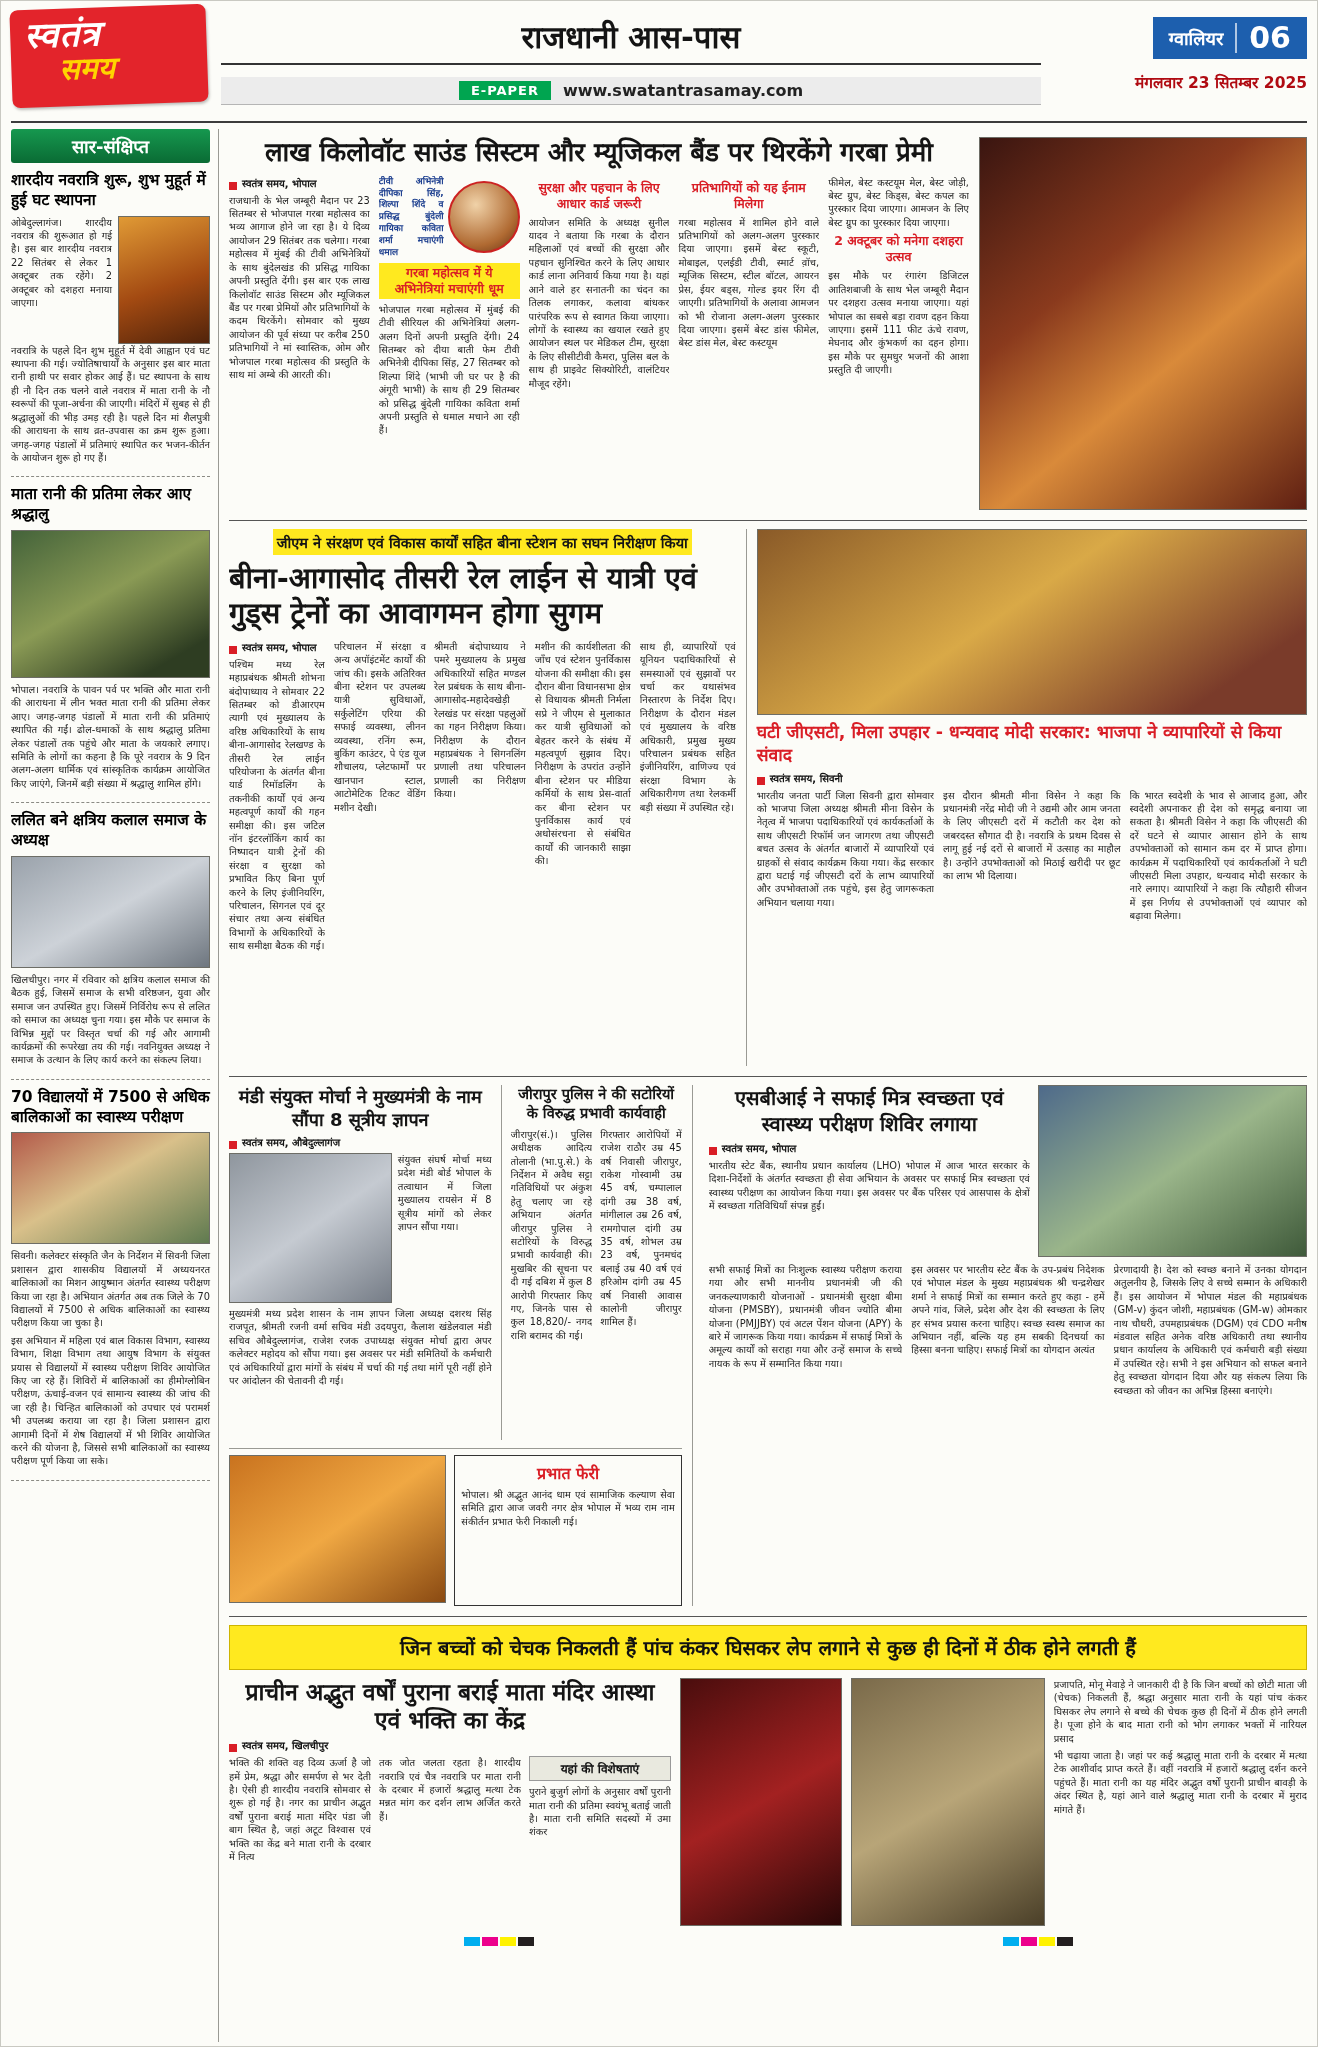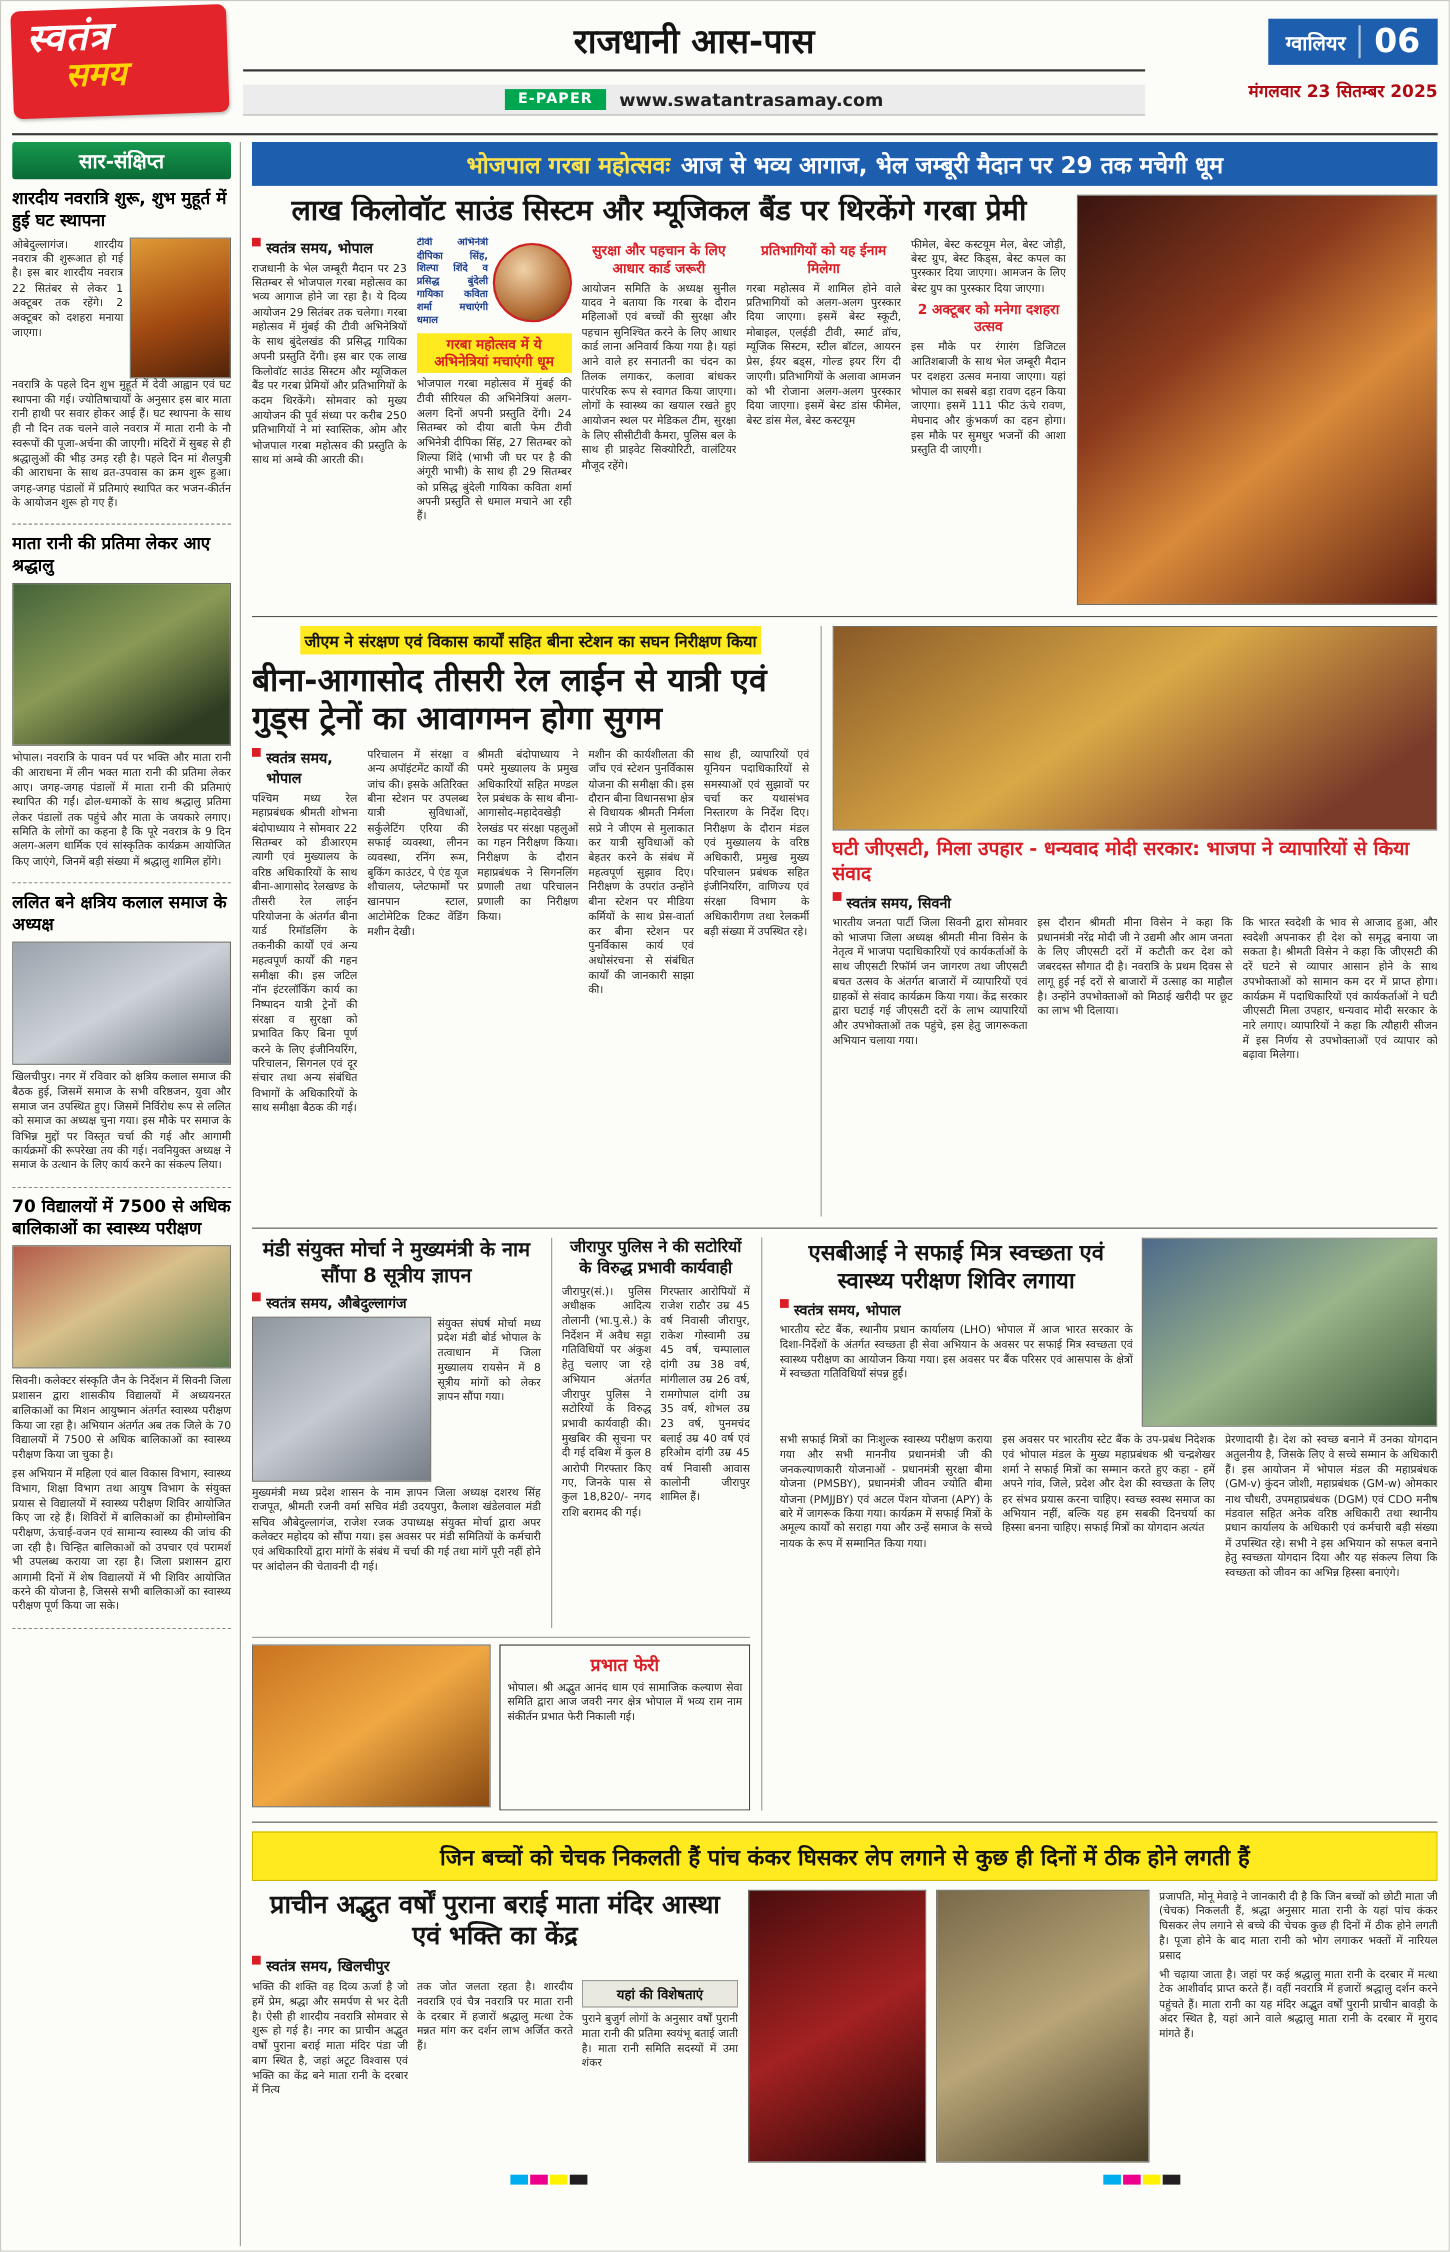"भोजपाल गरबा महोत्सवः आज से" div.blue-banner { html: <div> <span>भोजपाल गरबा महोत्सवः</span><span>आज से भव्य आगाज, भेल जम्बूरी मैदान पर 29 तक मचेगी धूम</span> </div> -> none }
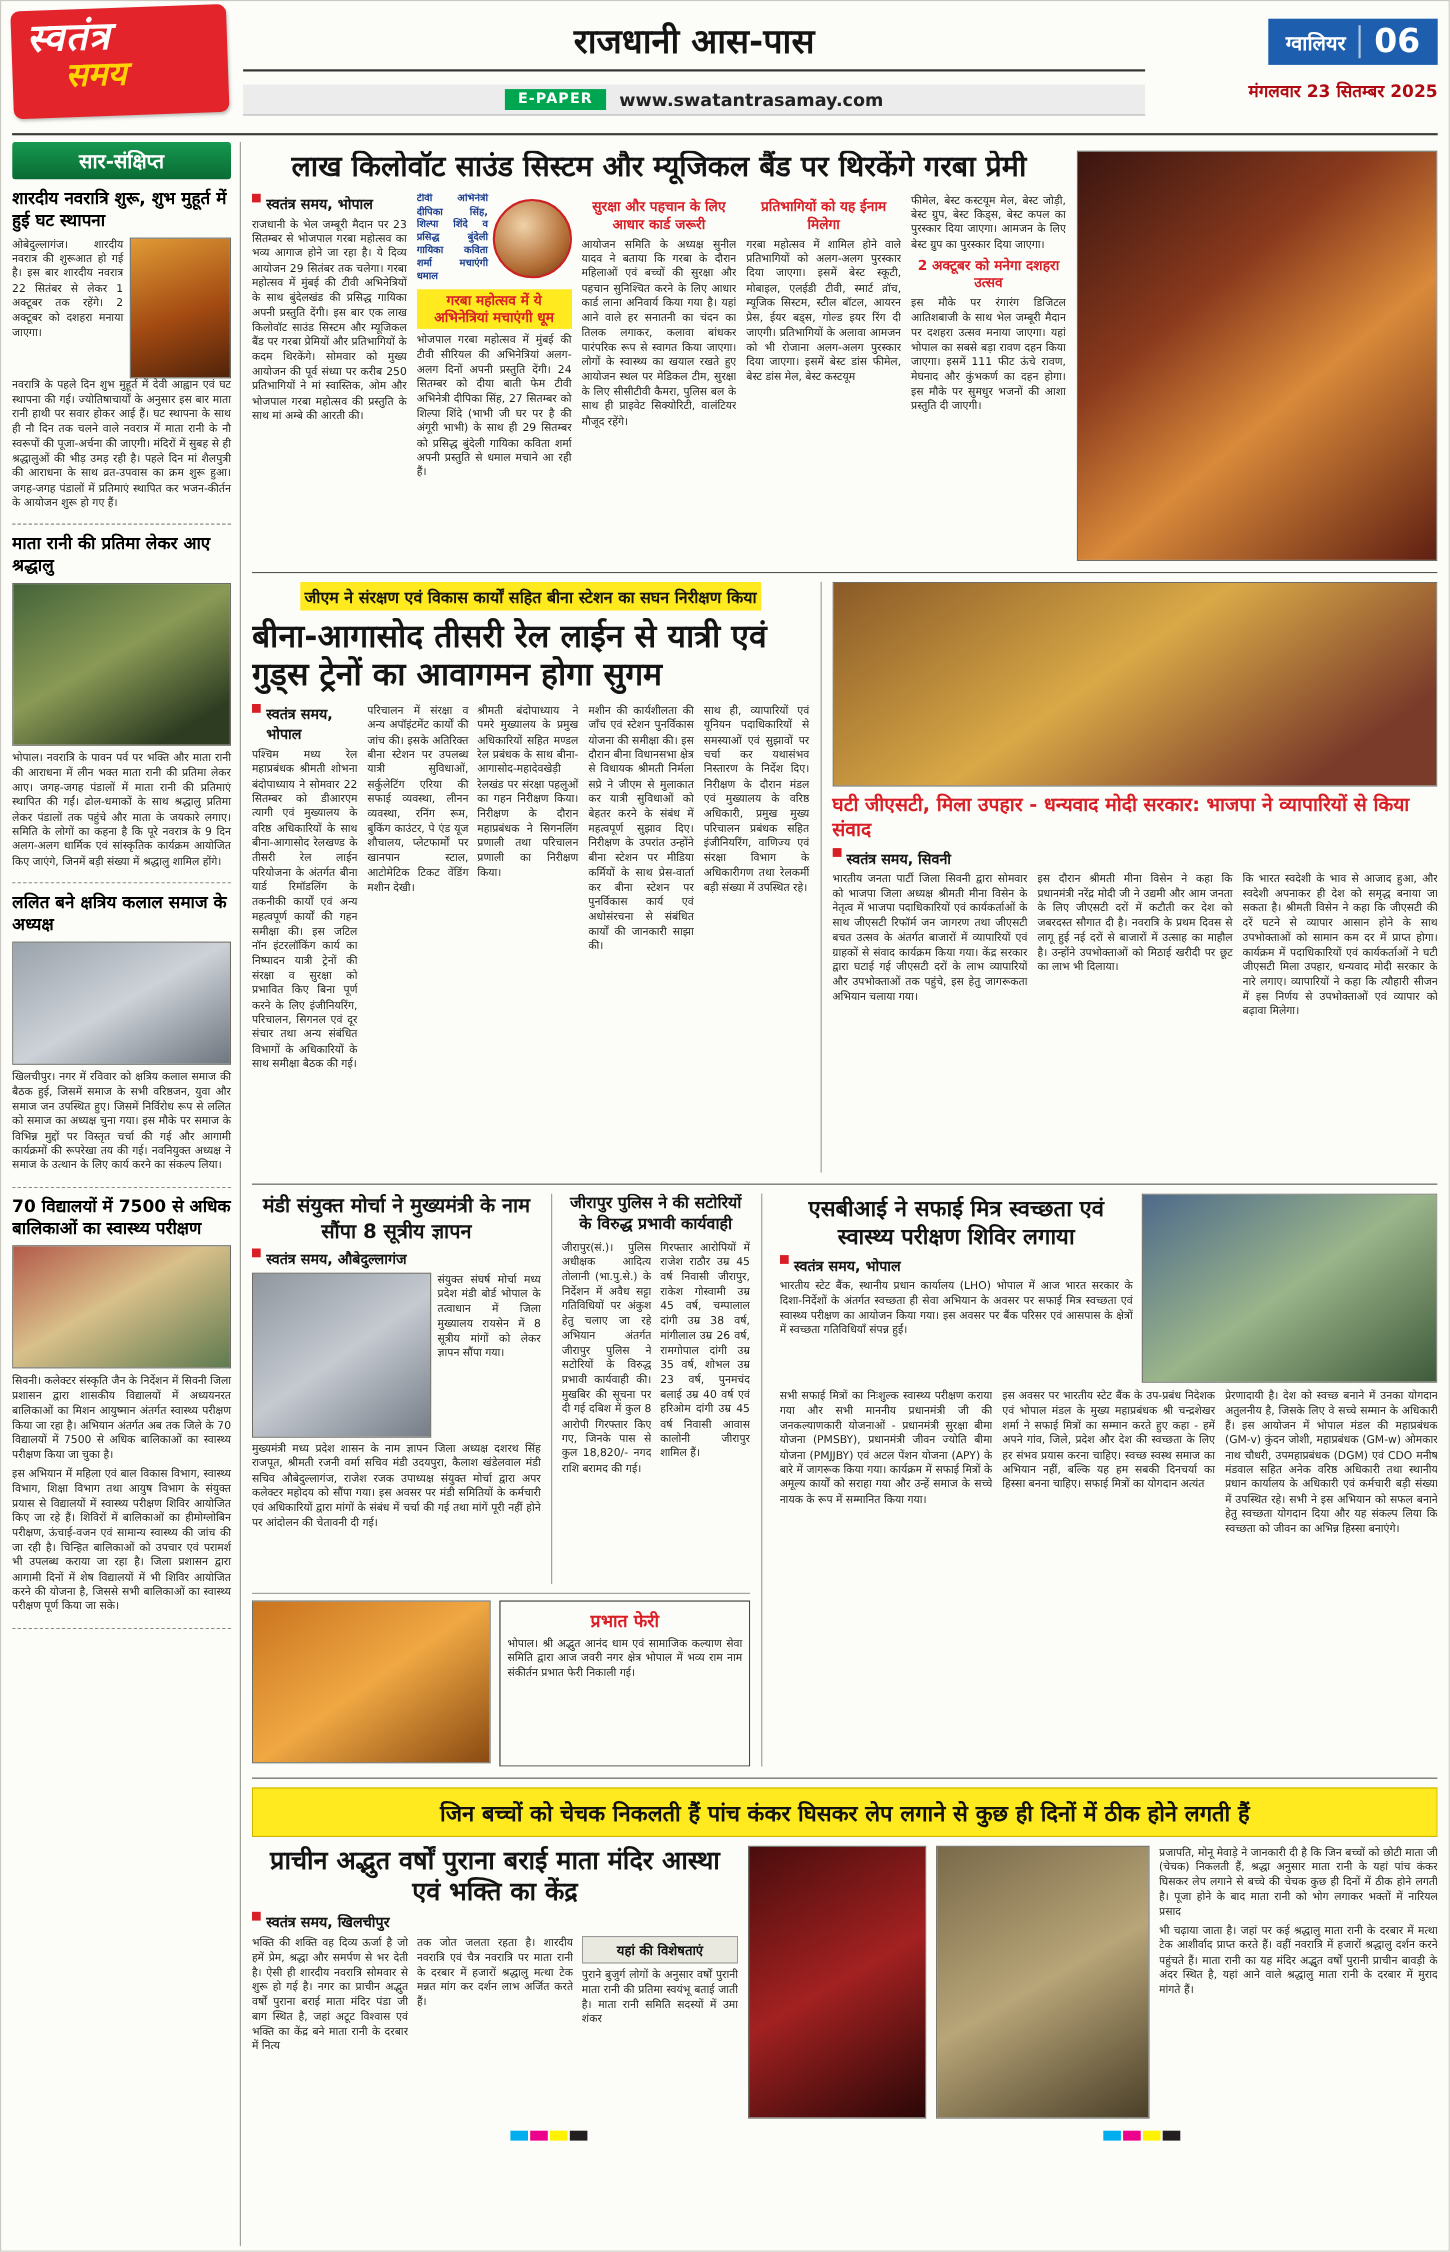"स्वतंत्र समय, भोपाल" .byline { align-items: flex-start -> flex-end; font-size: 13px -> 10px }
